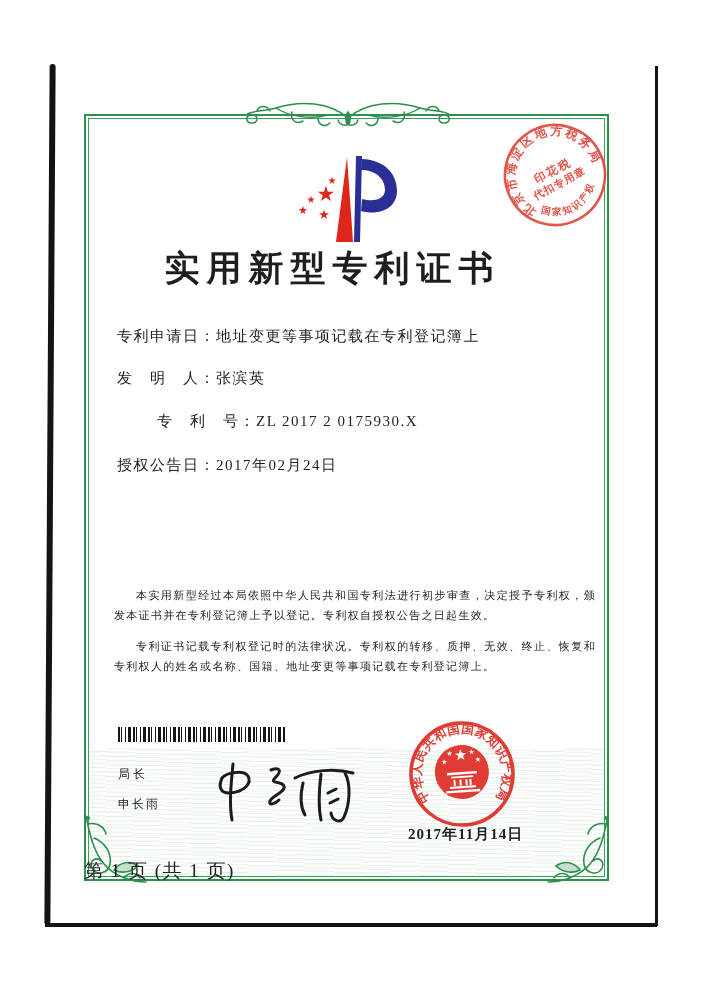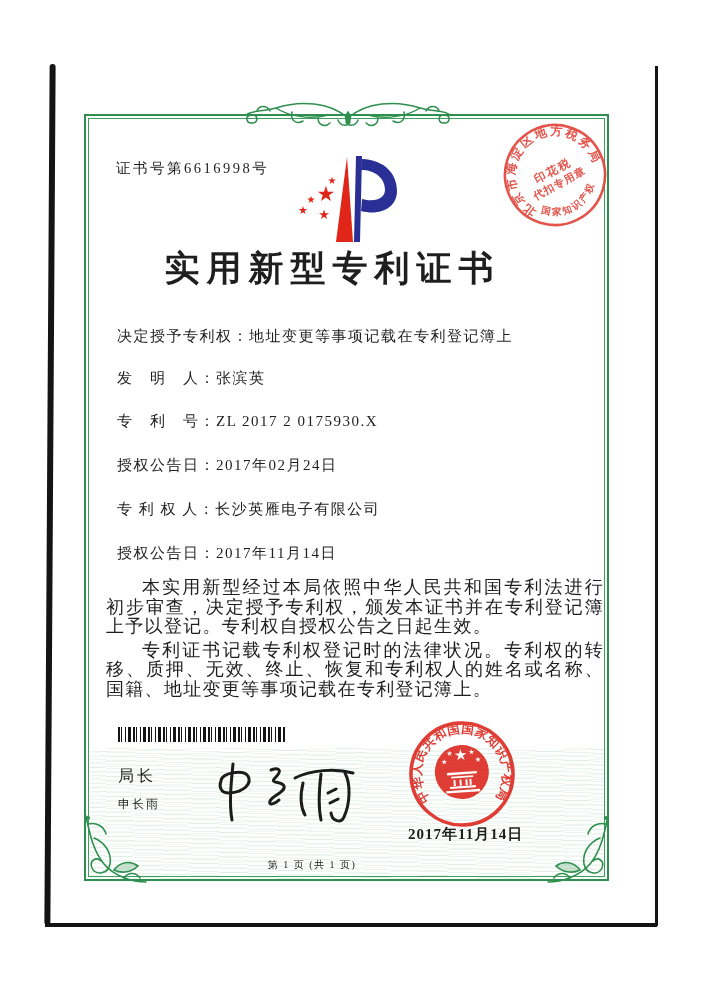"证书号第6616998号" div.cert-no { html: <div>证书号第6616998号</div> -> none }
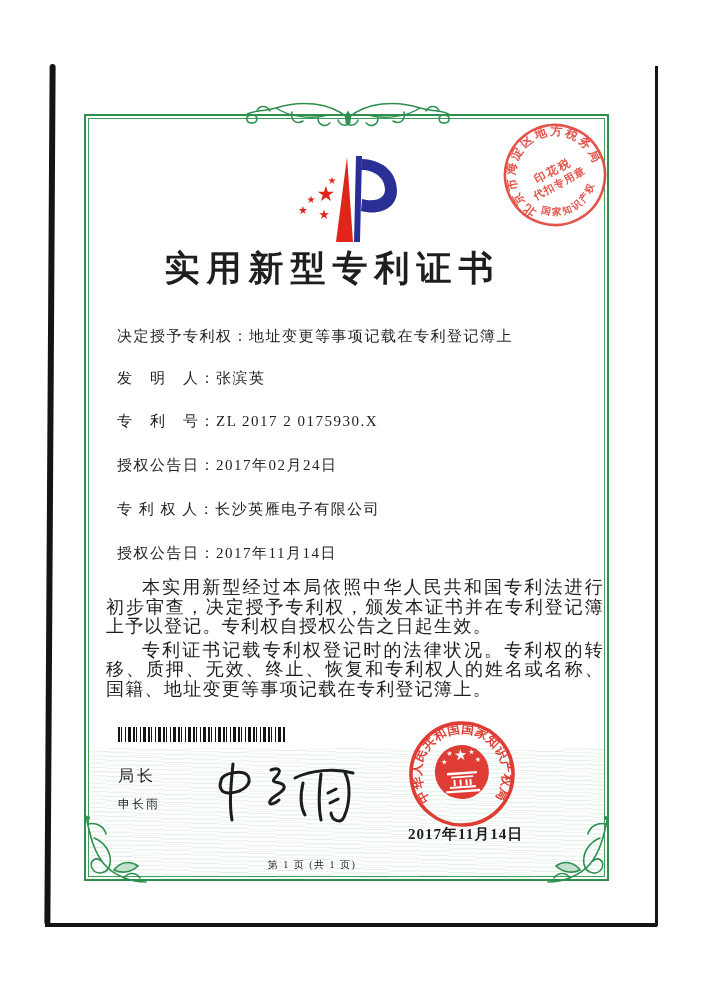"决定授予专利权：" span { text: 决定授予专利权 -> 专利申请日 }
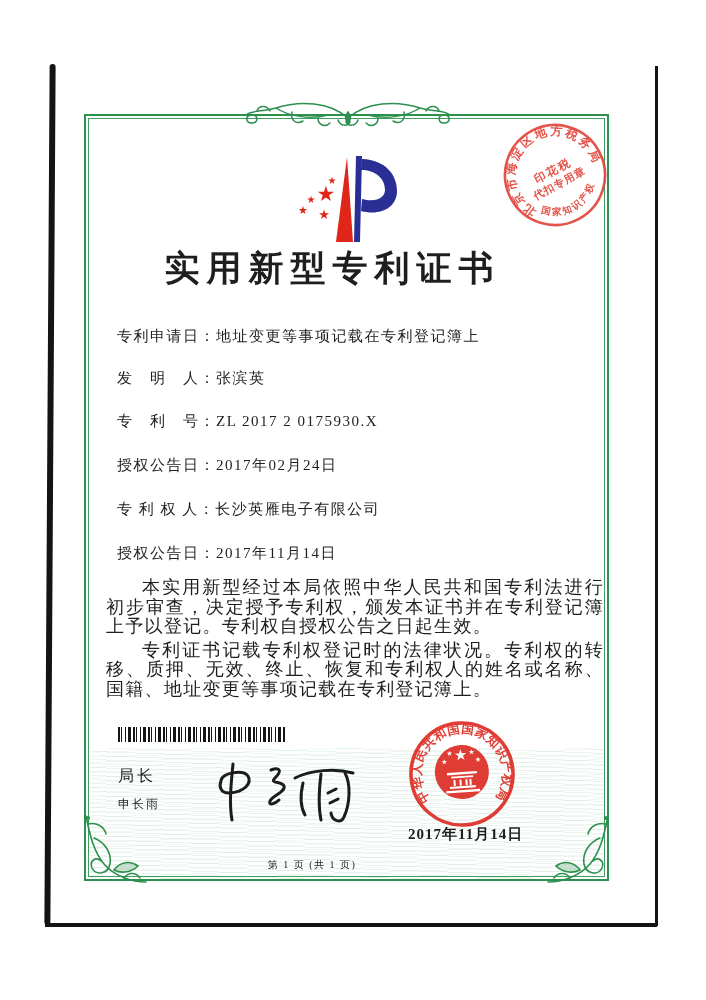"专 利 号：ZL 2017 2" .f2 { margin-left: none -> 40px }
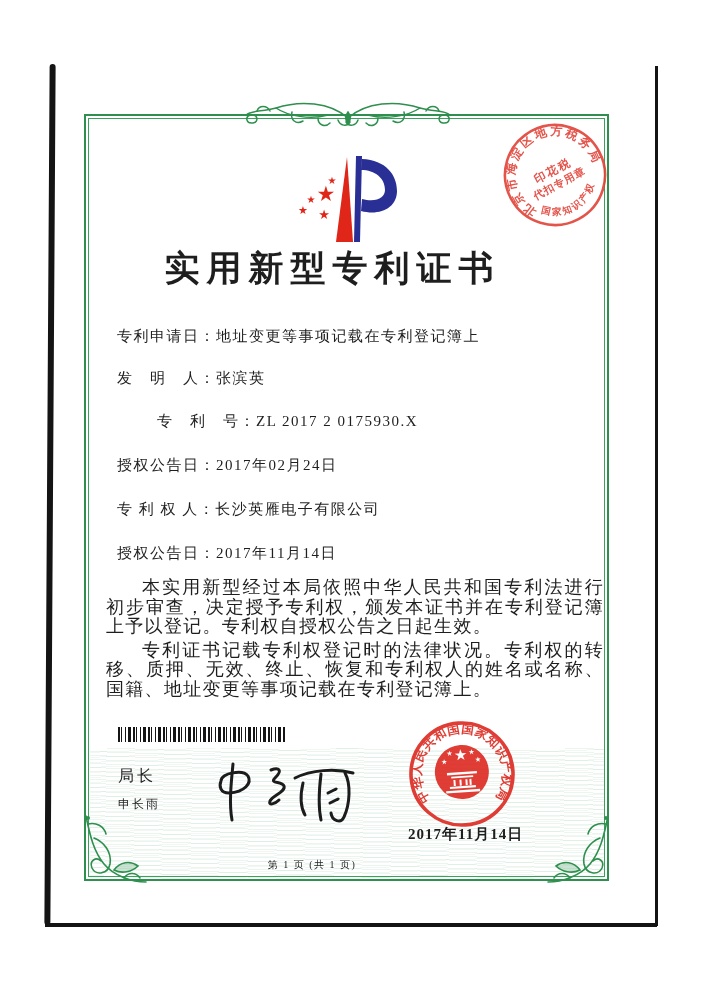"专 利 权 人：长沙英雁电子有限公司" div.field { html: <div> <span>专 利 权 人：</span><span>长沙英雁电子有限公司</span> </div> -> none }
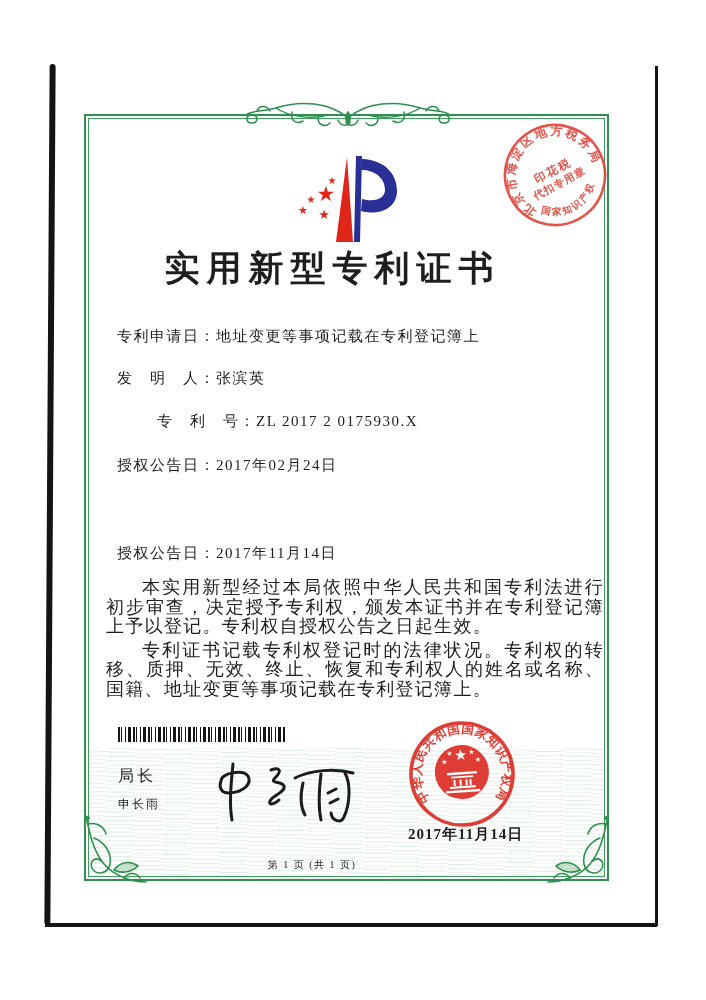"授权公告日：2017年11月14日" div.field { html: <div> <span>授权公告日：</span><span>2017年11月14日</span> </div> -> none }
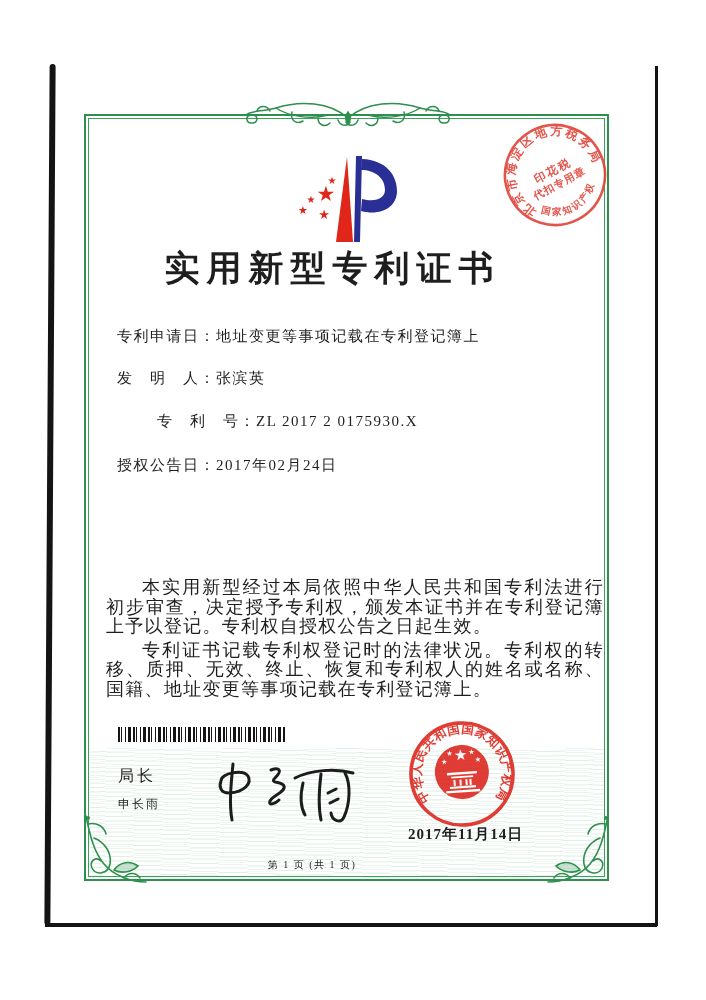"本实用新型经过本局依照中华人民共和国专利法进行初步审查，决定授予专利权，颁发本证" .body-text p { font-size: 18px -> 11px; margin: 4px -> 12px }
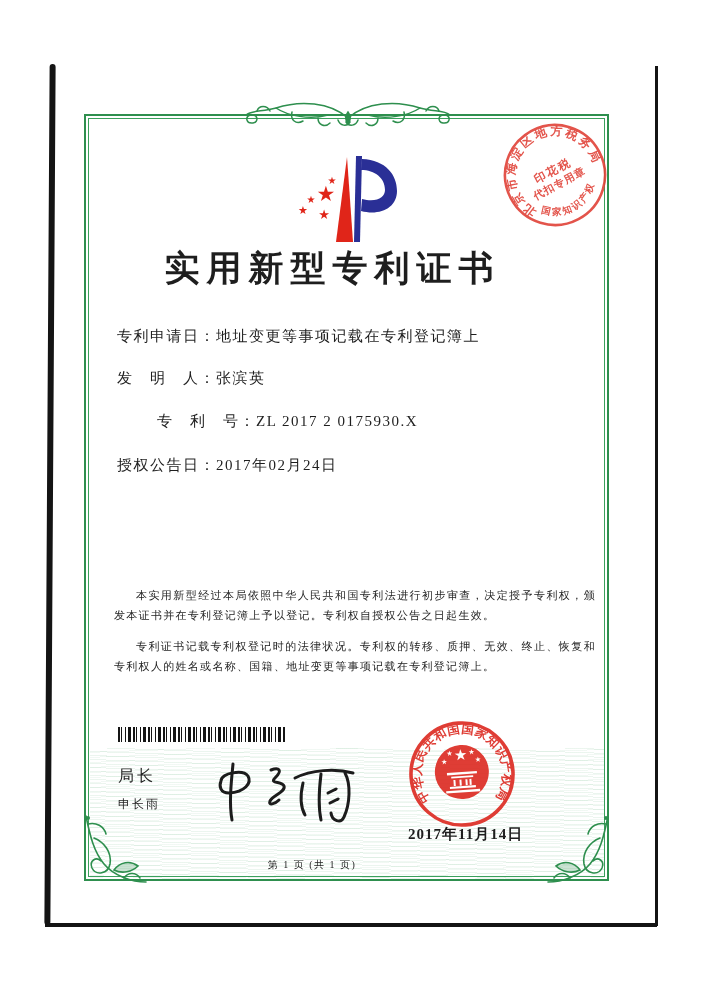"局长" .officer-title { font-size: 16px -> 12px }
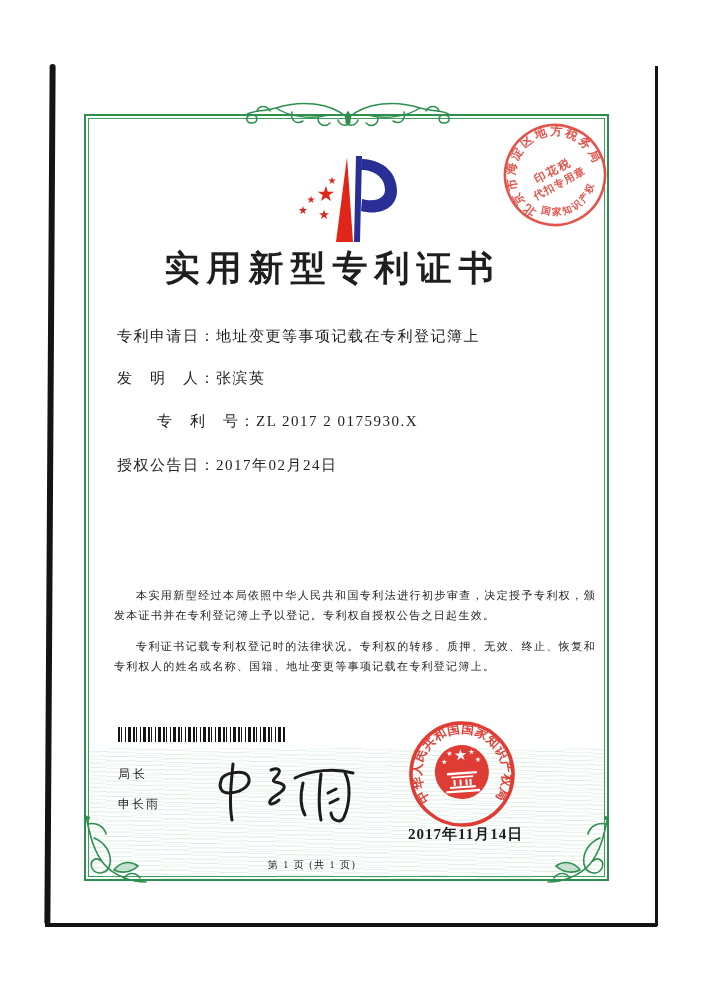"第 1 页 (共 1" .footer { font-size: 10px -> 19px; text-align: center -> left }
